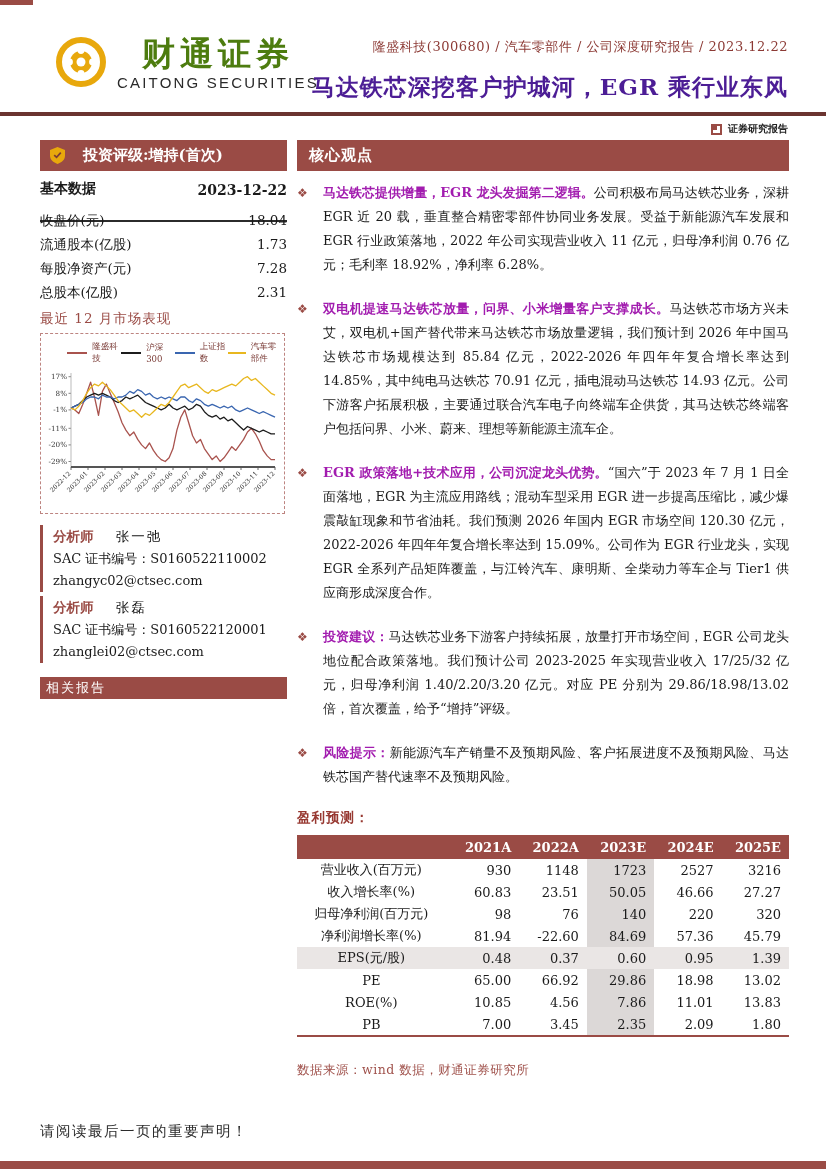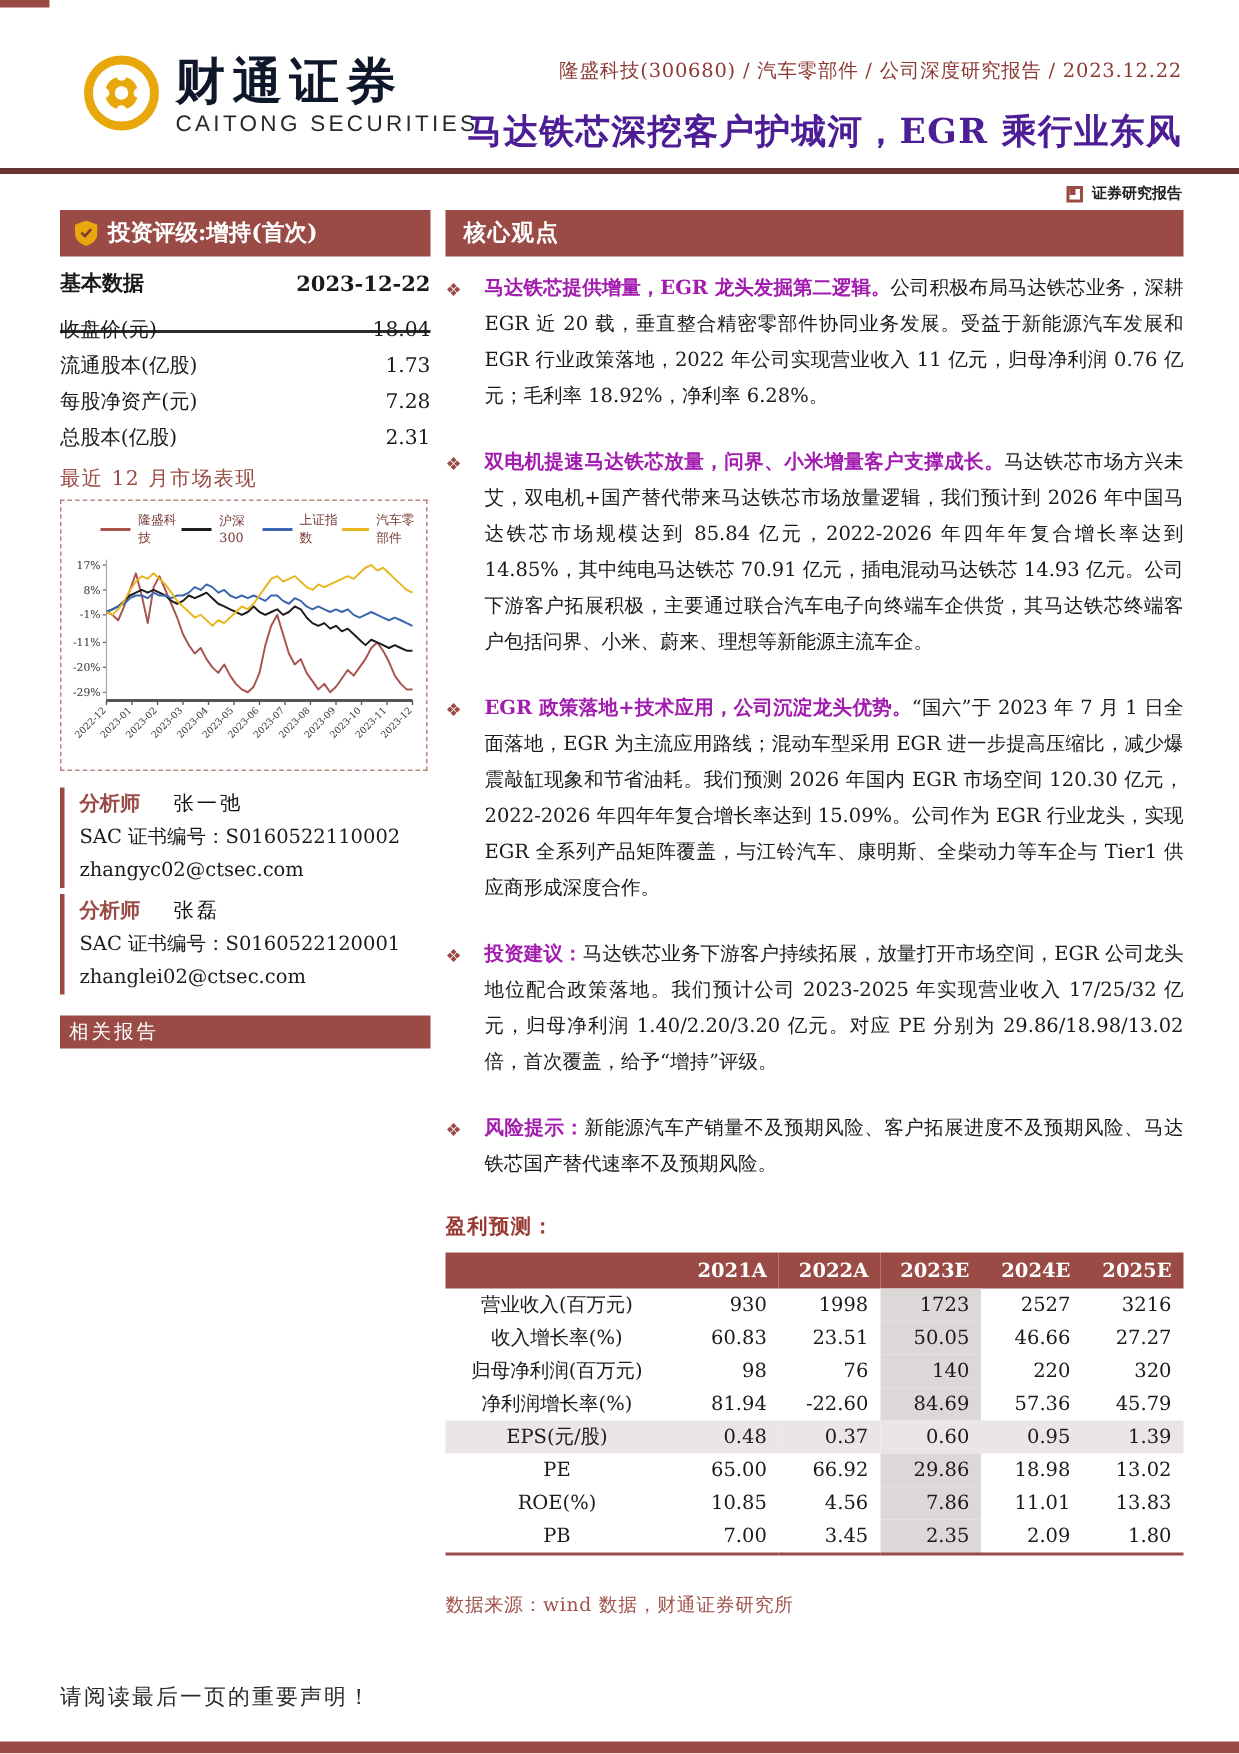"财通证券" .brand-cn { color: #0f172a -> #4d7c0f; text-align: none -> center }
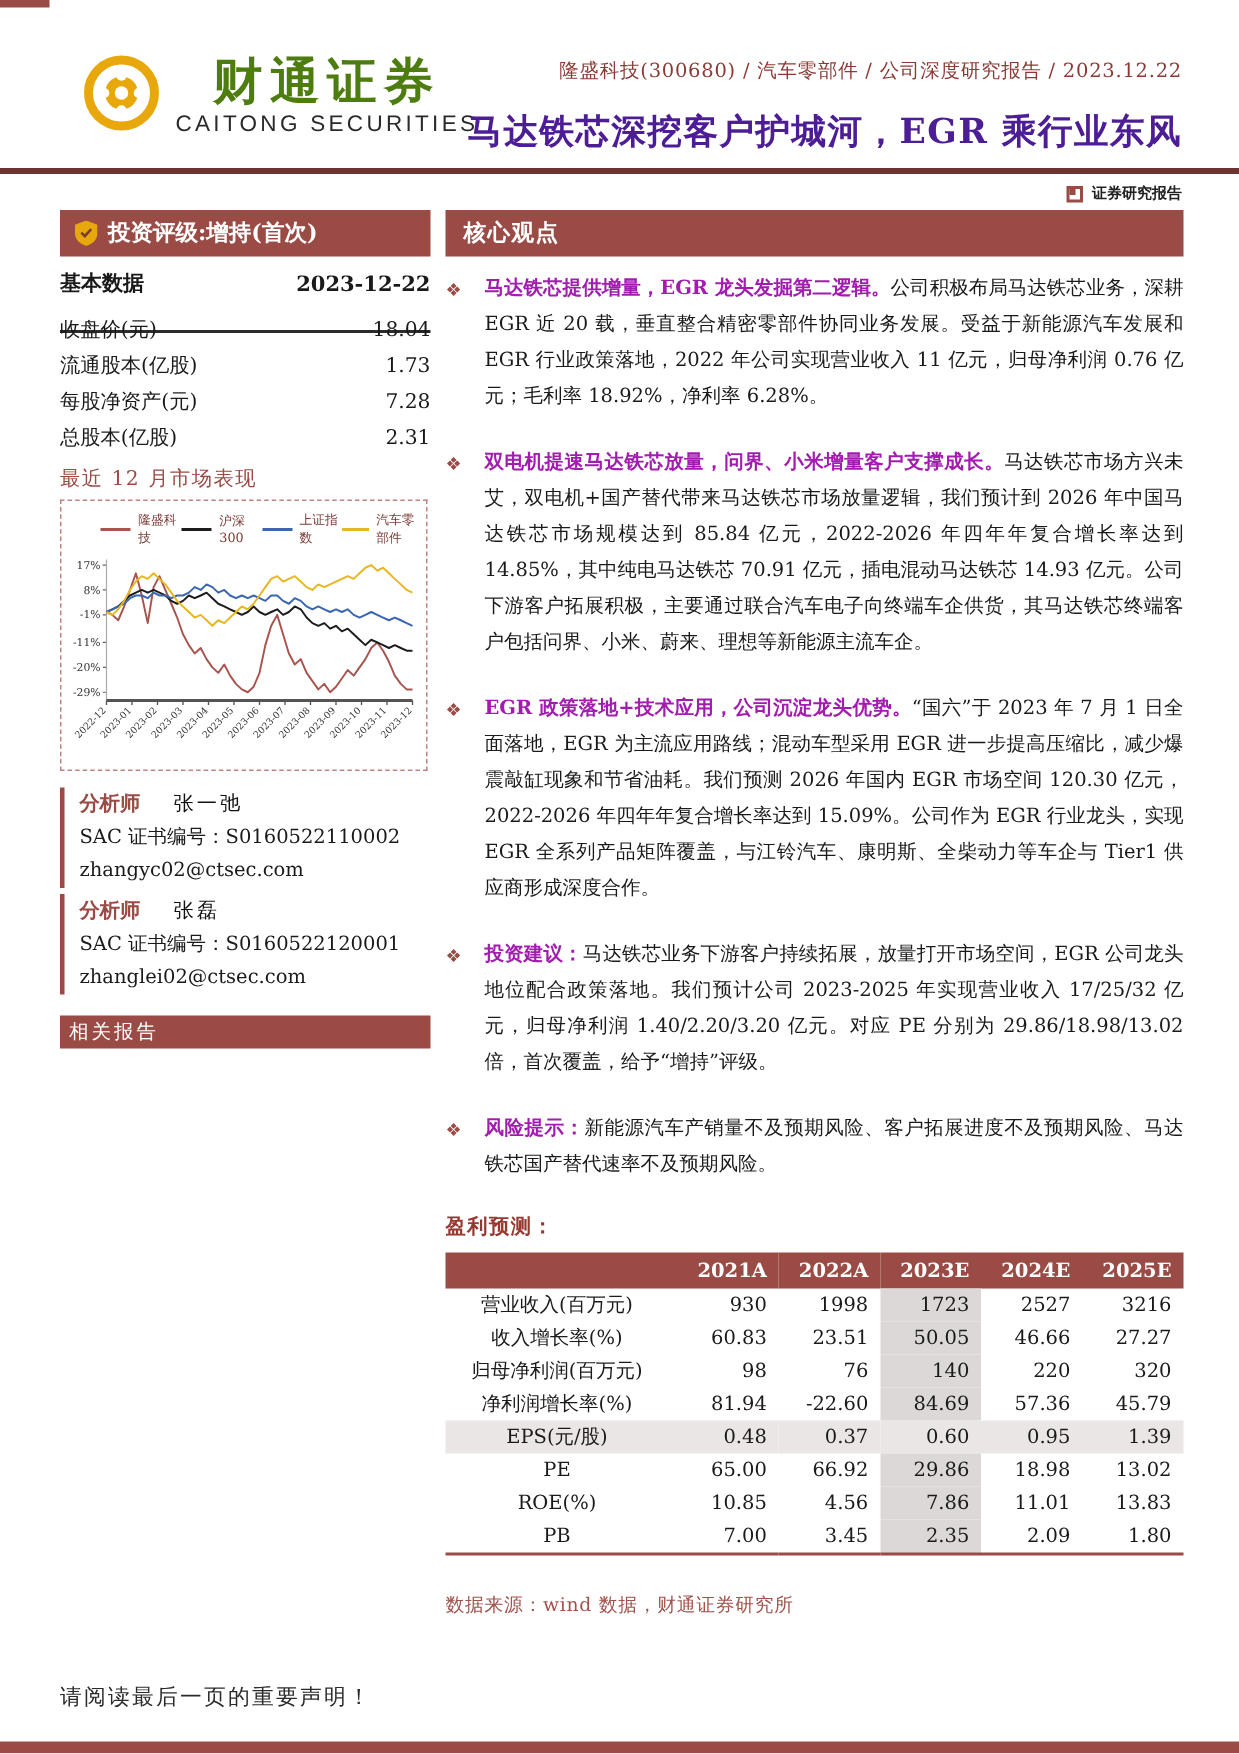"投资评级:增持(首次)" .rating-banner { gap: 7px -> 18px }
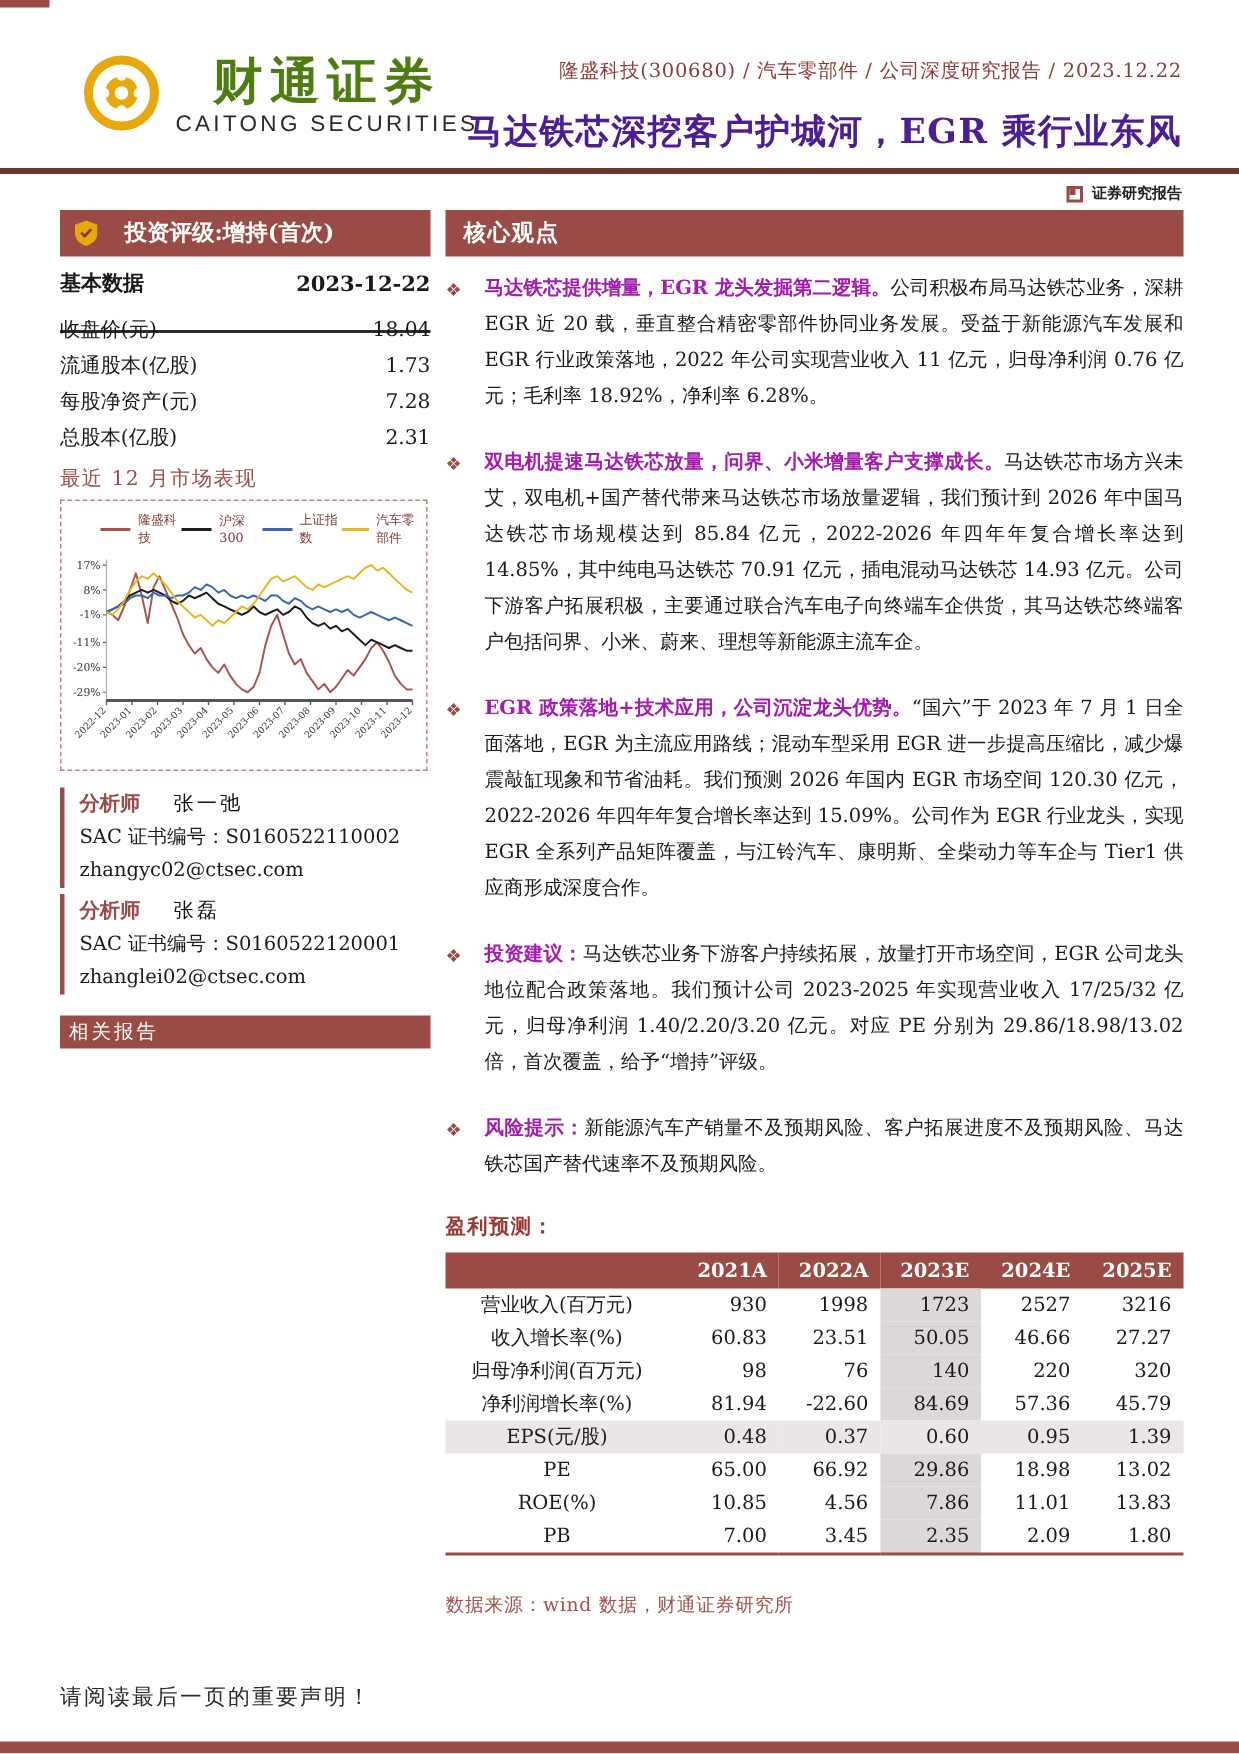"1998" td { text: 1998 -> 1148 }
